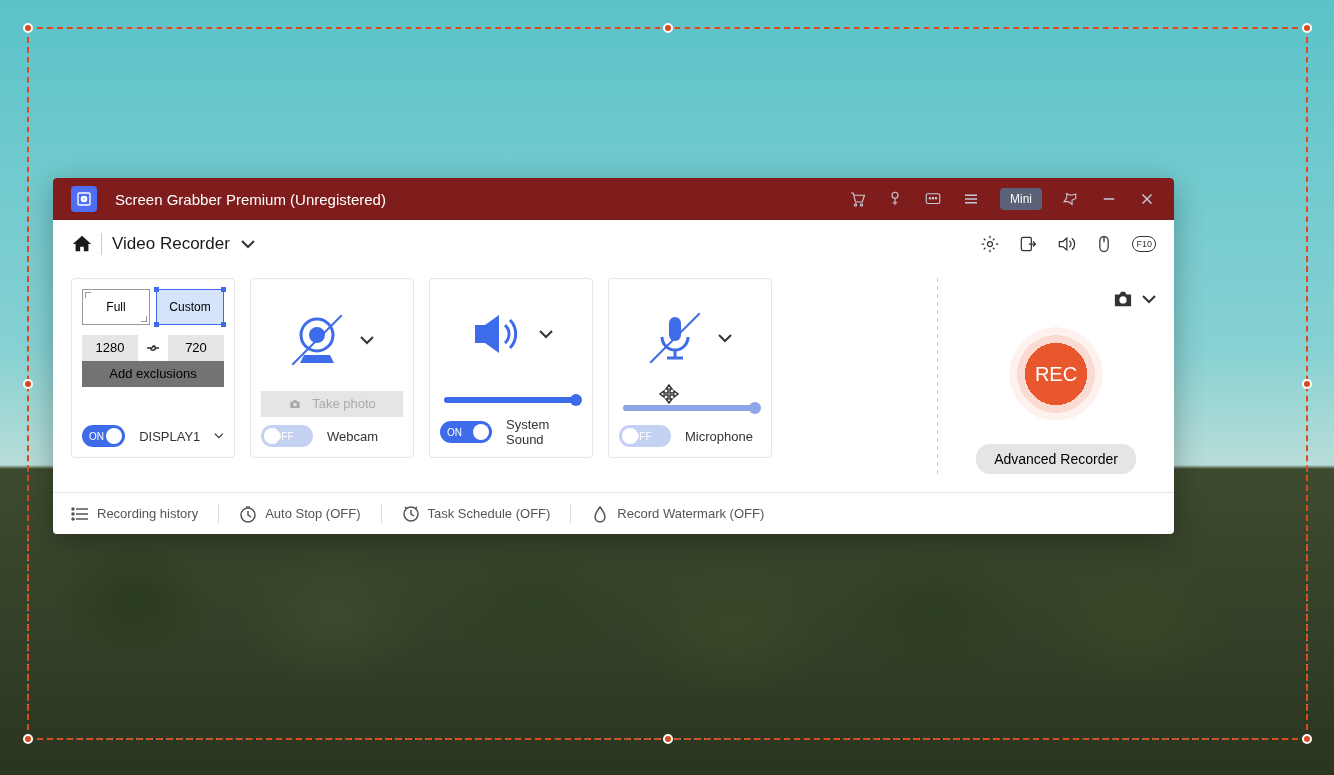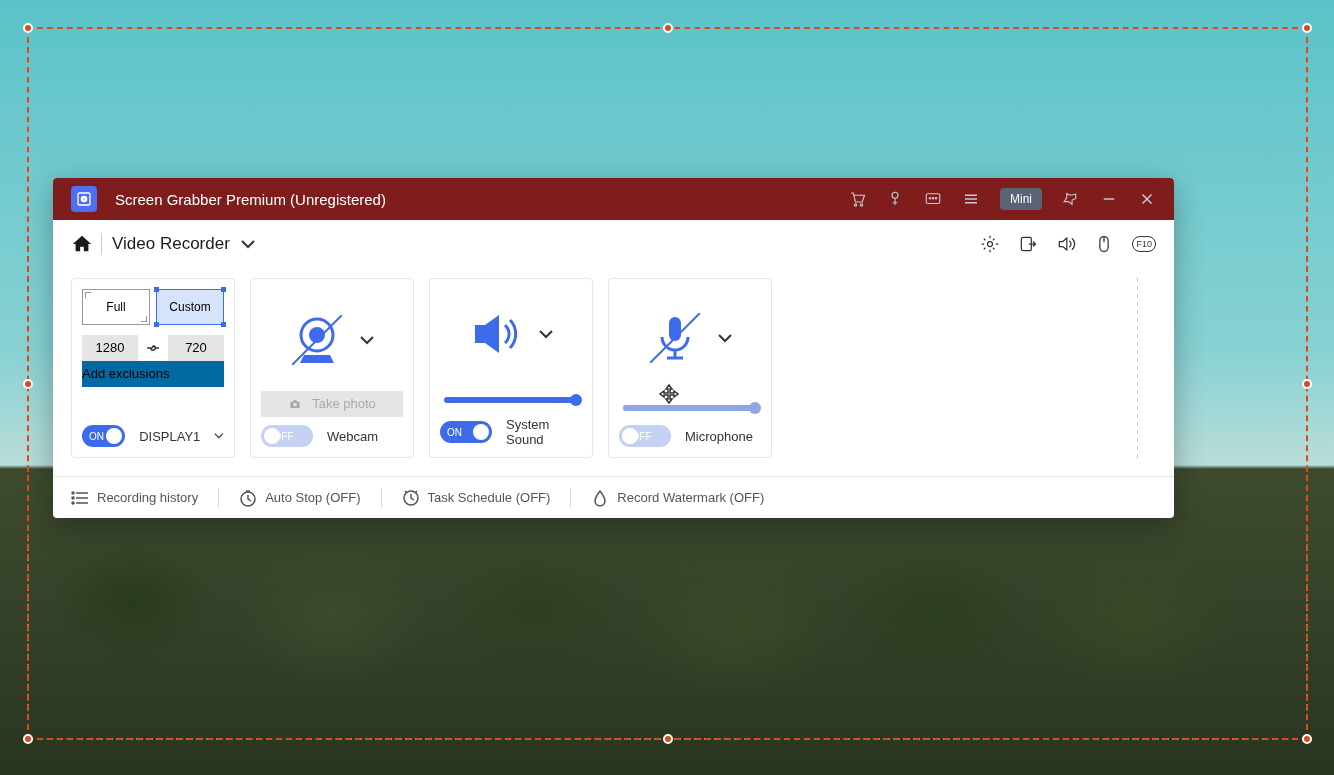"Add exclusions" .excl { background: #0369a1 -> #737373; text-align: left -> center }
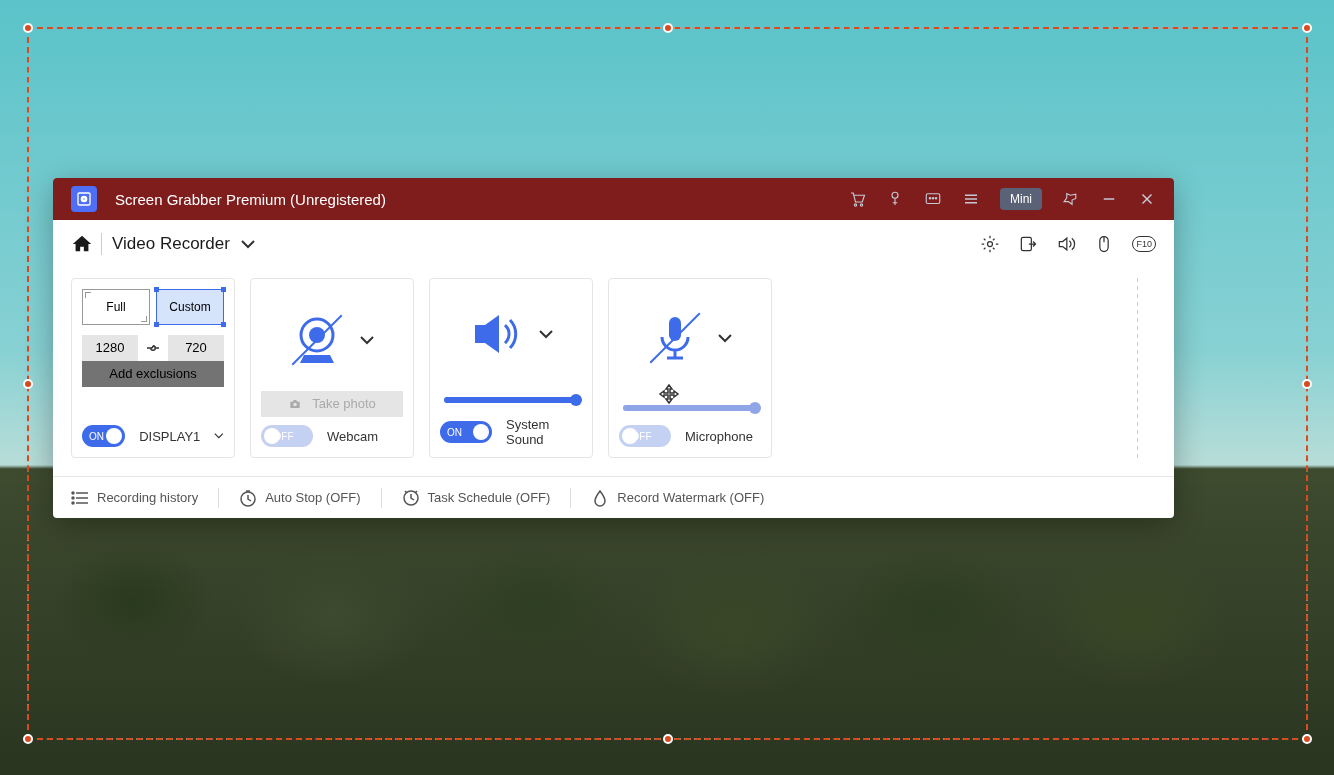"REC" div.rec-panel { html: none -> <div> <div> <svg> <path></path> <circle></circle> </svg> <svg> <path></path> </svg> </div> <div> <span>REC</span> </div> <div>Advanced Recorder</div> </div> }
